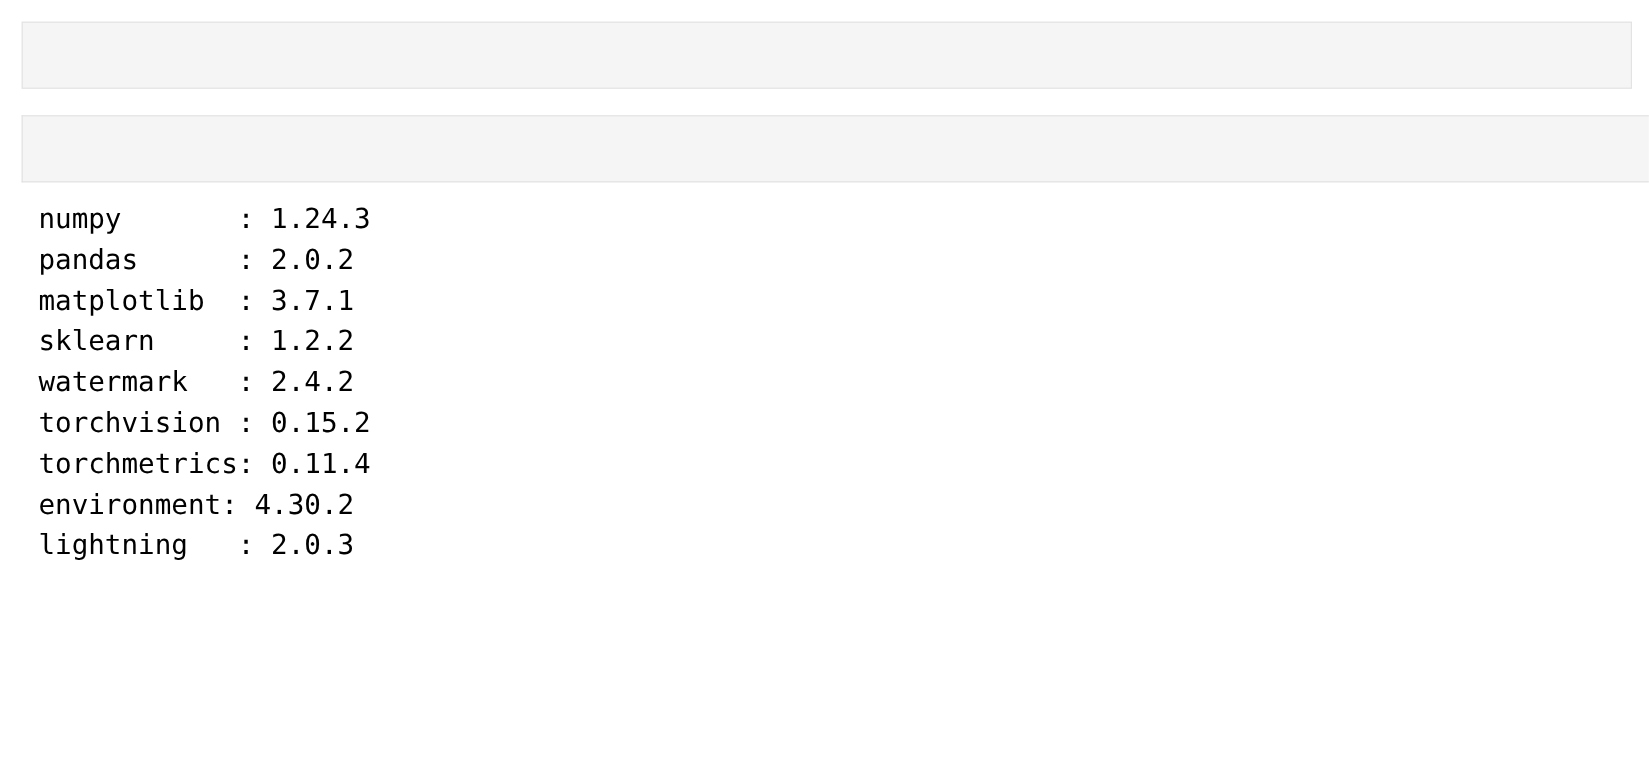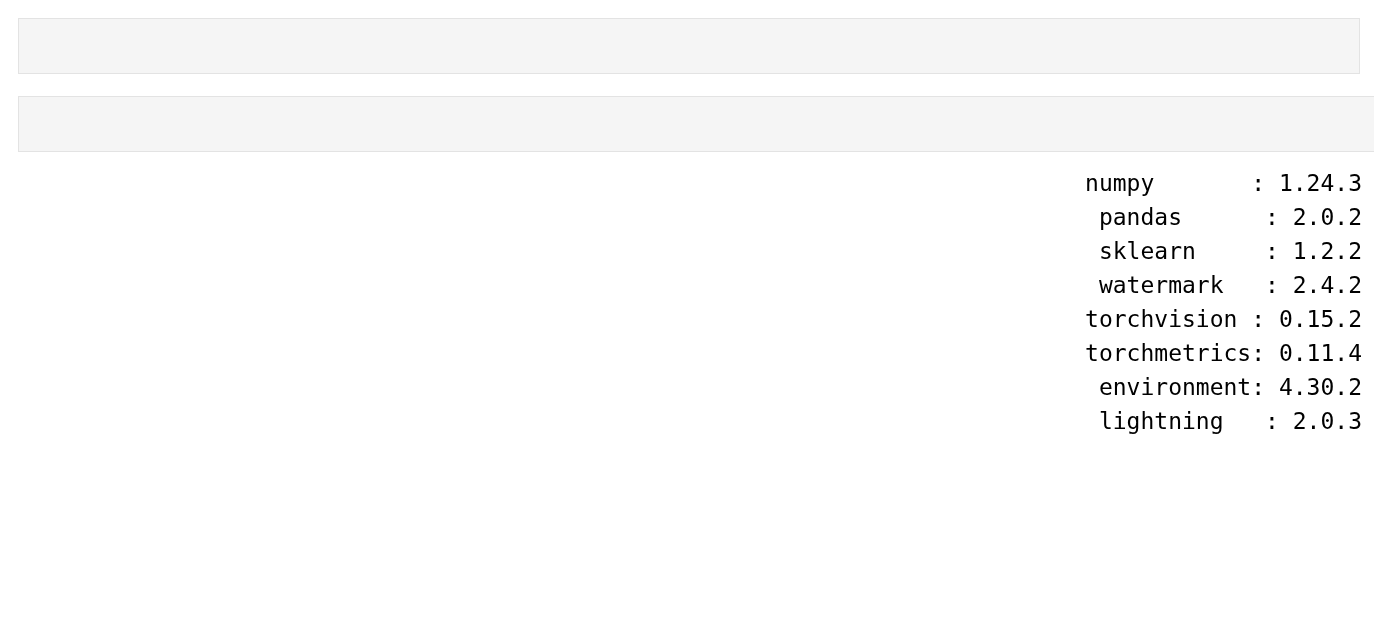"numpy : 1.24.3" .notebook { text-align: right -> none }
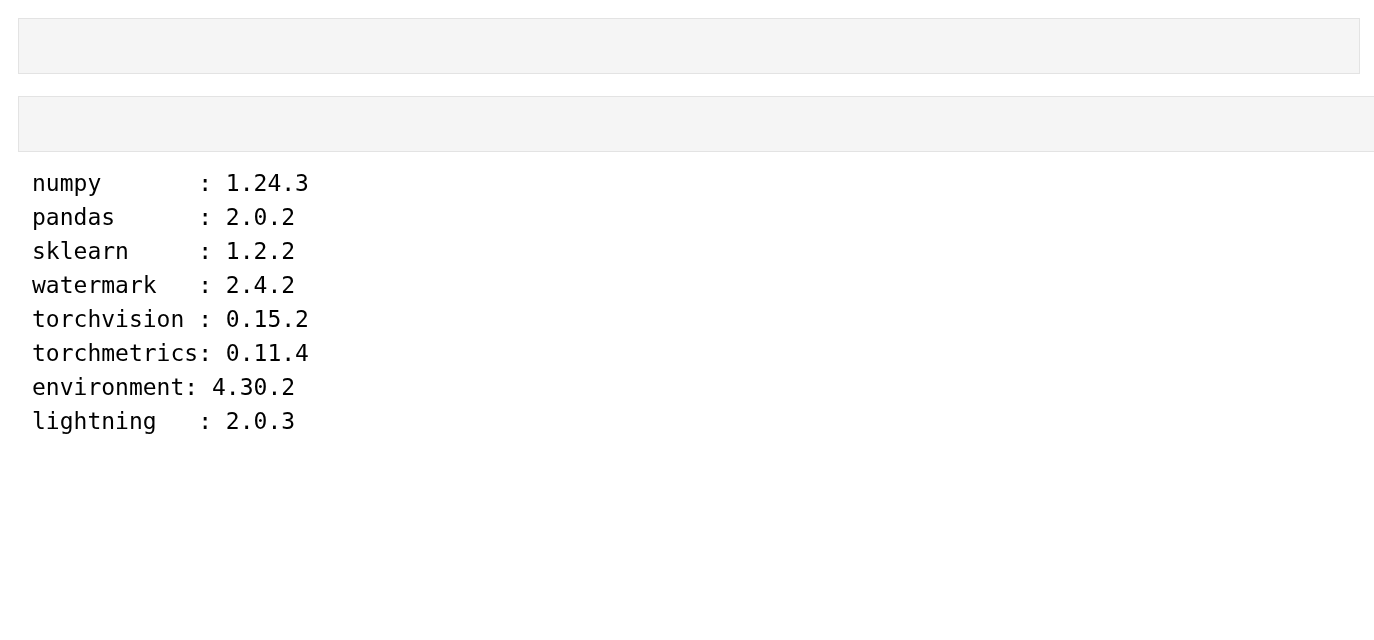"matplotlib : 3.7.1" div.out-line { html: none -> <div>matplotlib : 3.7.1</div> }
